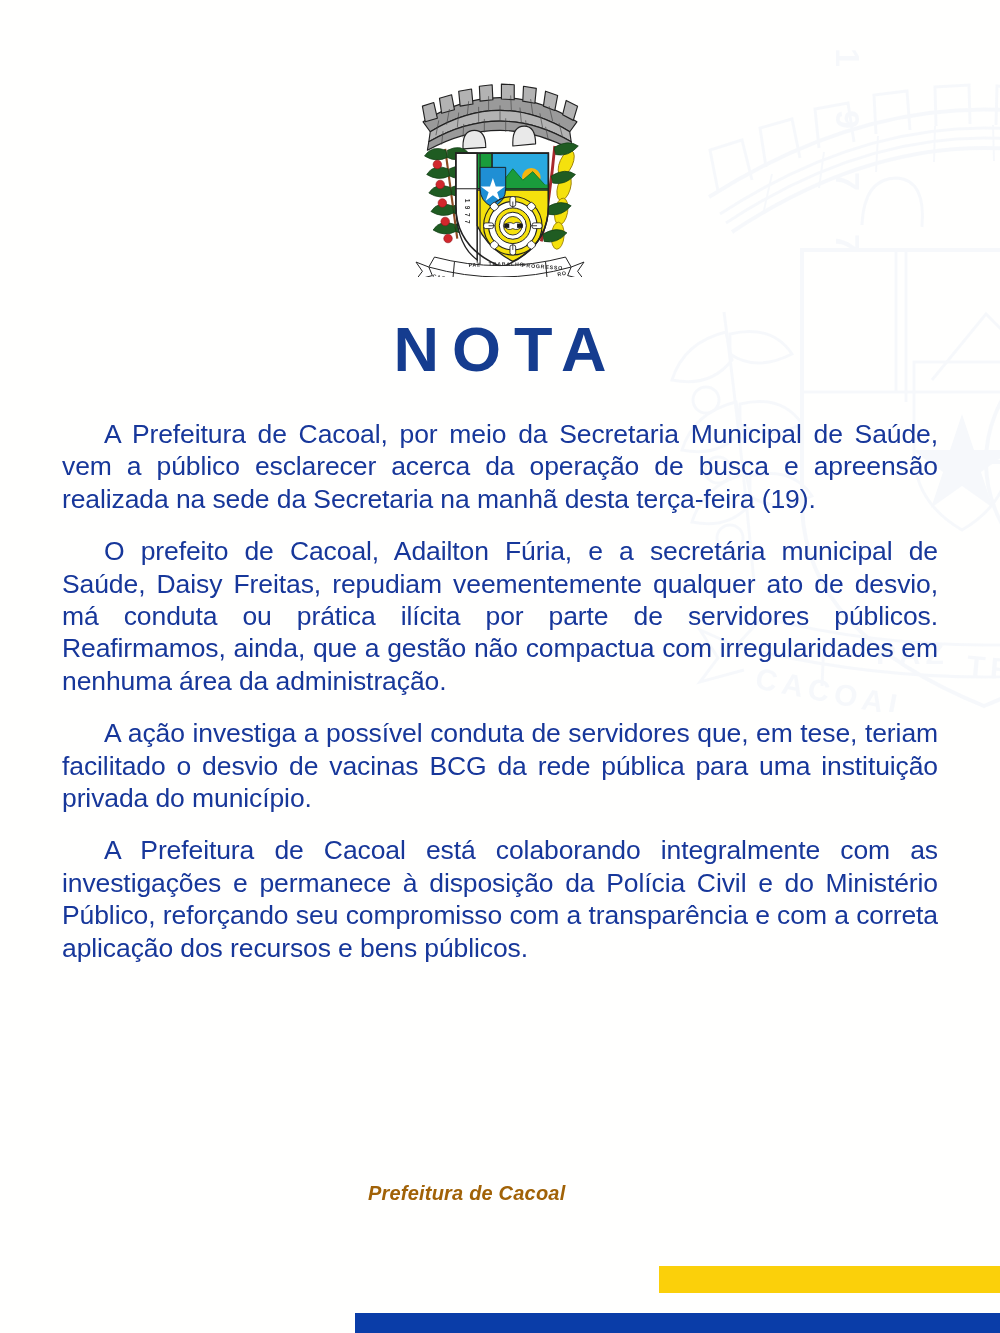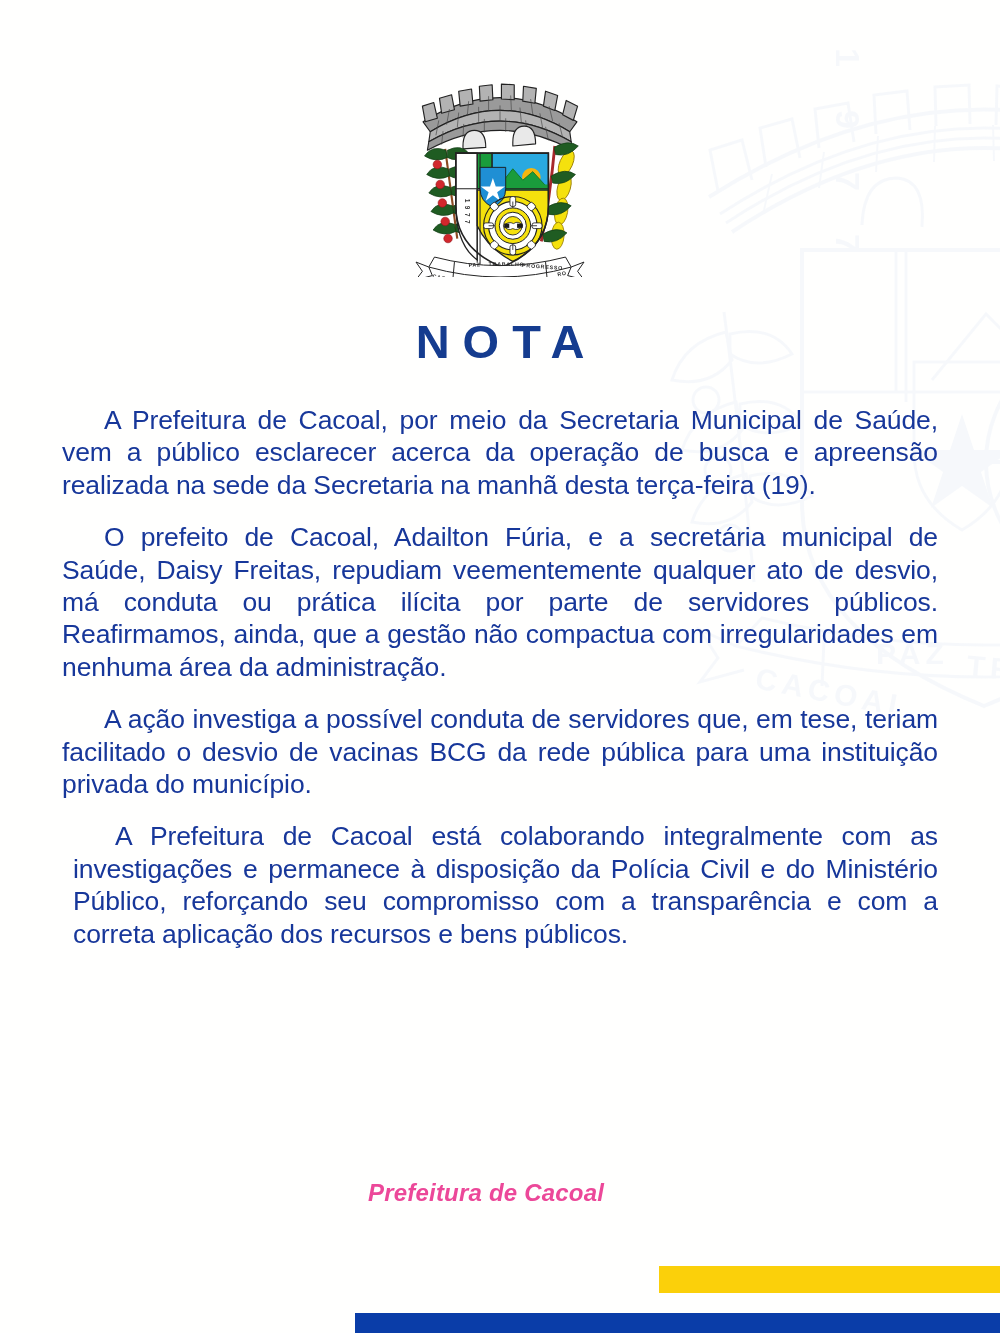"NOTA" .title { font-size: 47px -> 63px }
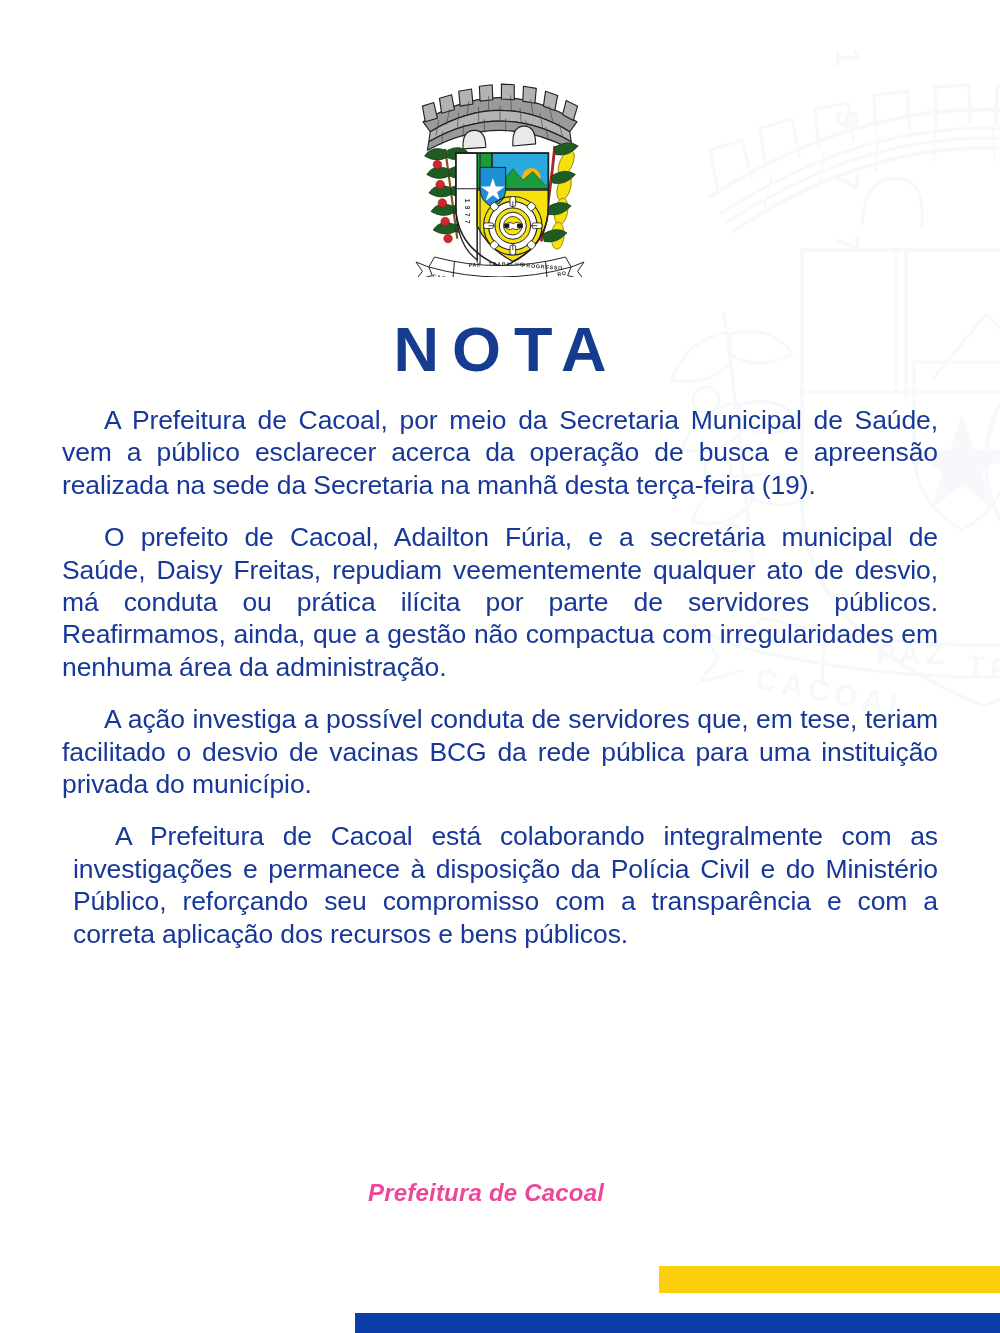"A Prefeitura de Cacoal, por" .body-copy { top: 404px -> 418px }
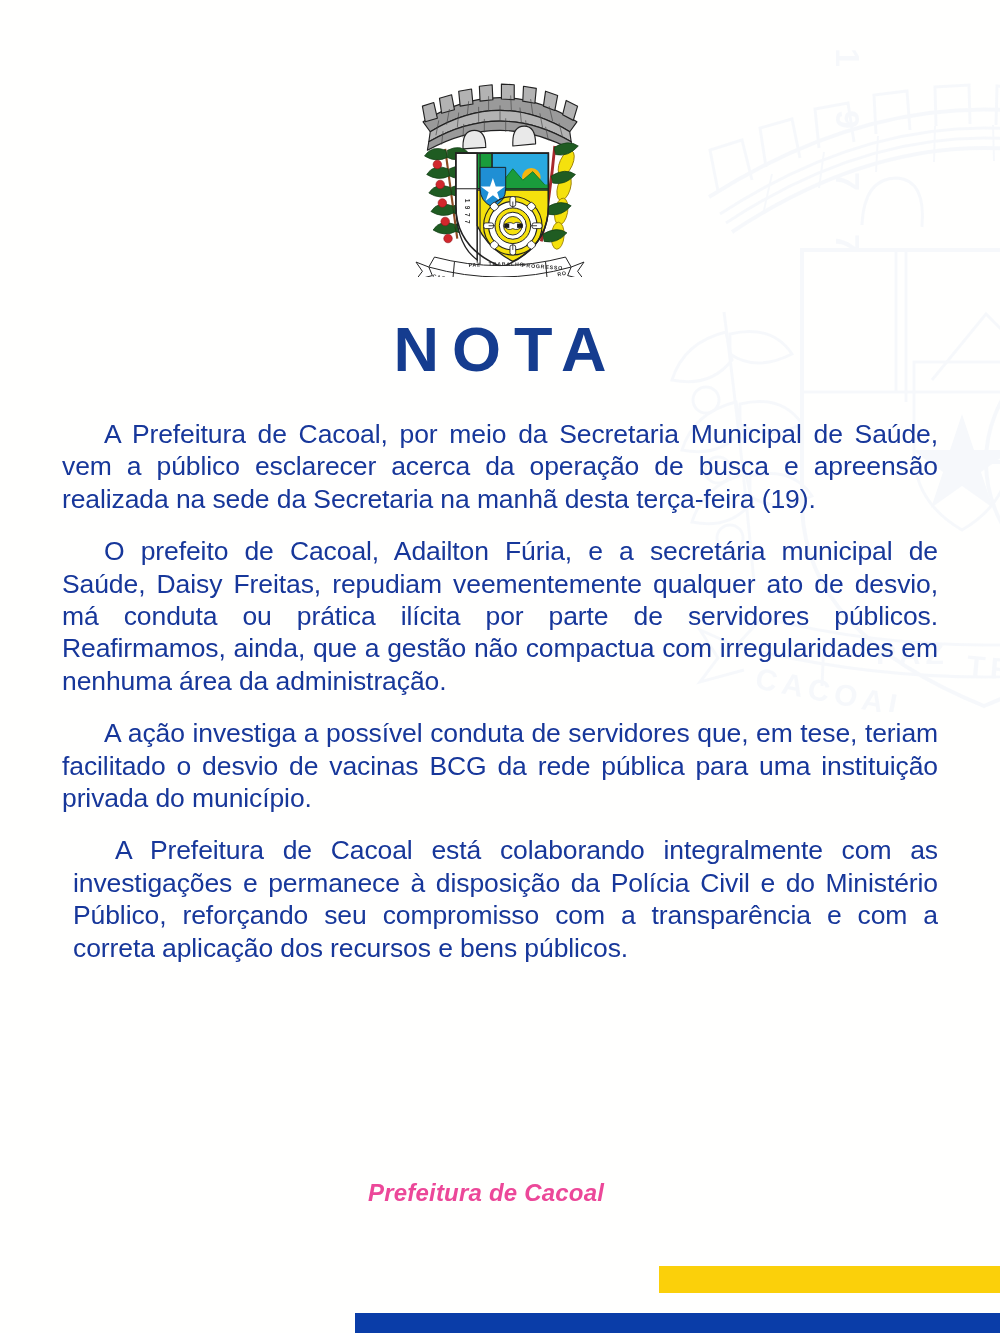"A Prefeitura de Cacoal está" .para:last-child { margin-left: 11px -> none }
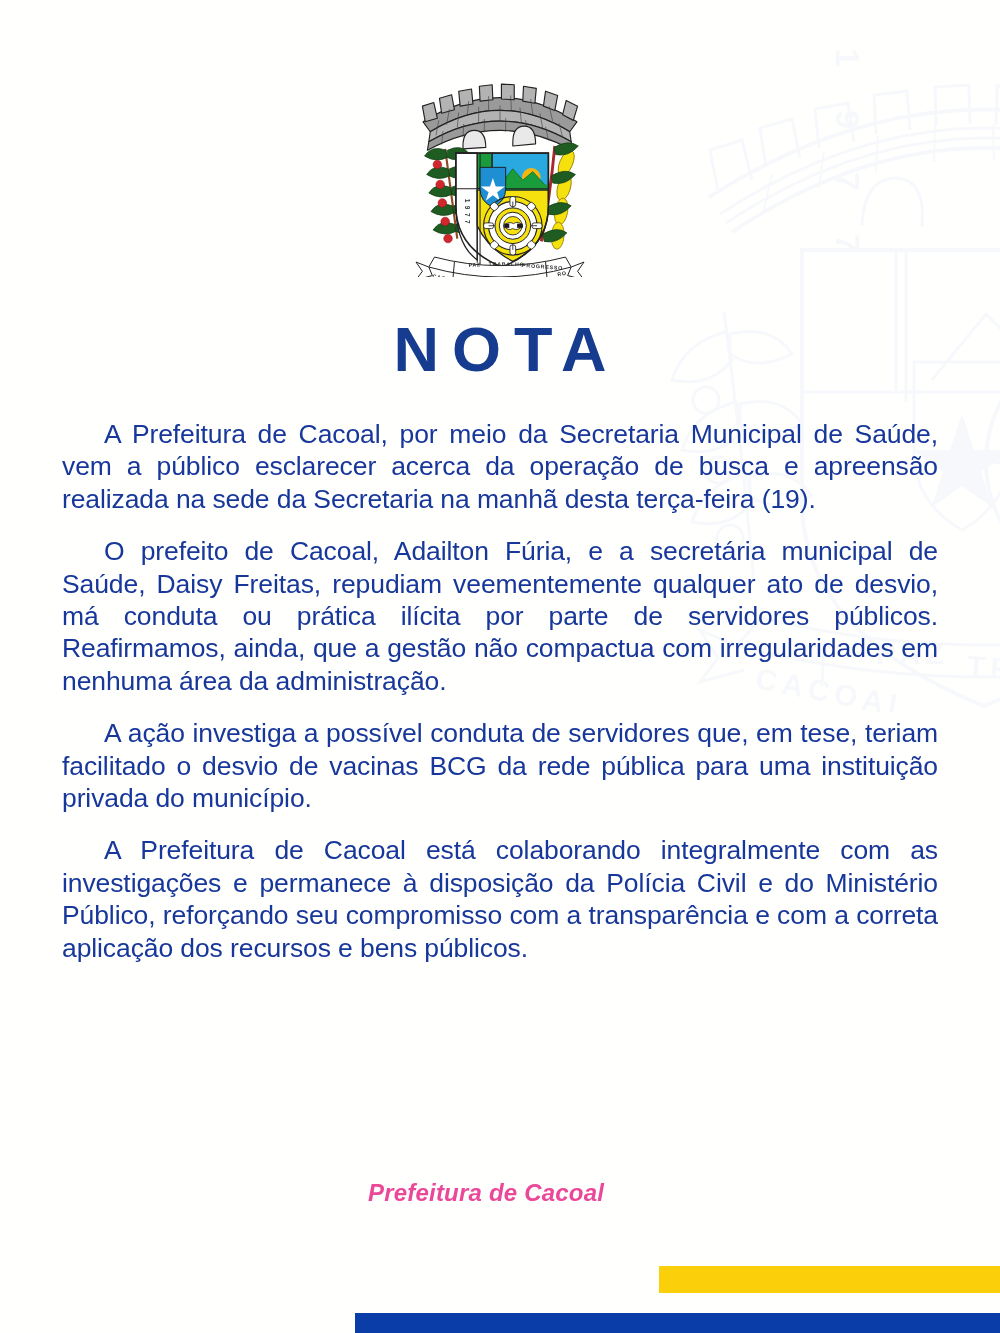"Prefeitura de Cacoal" .signature { color: #ec4899 -> #a16207; font-size: 24px -> 20px }
